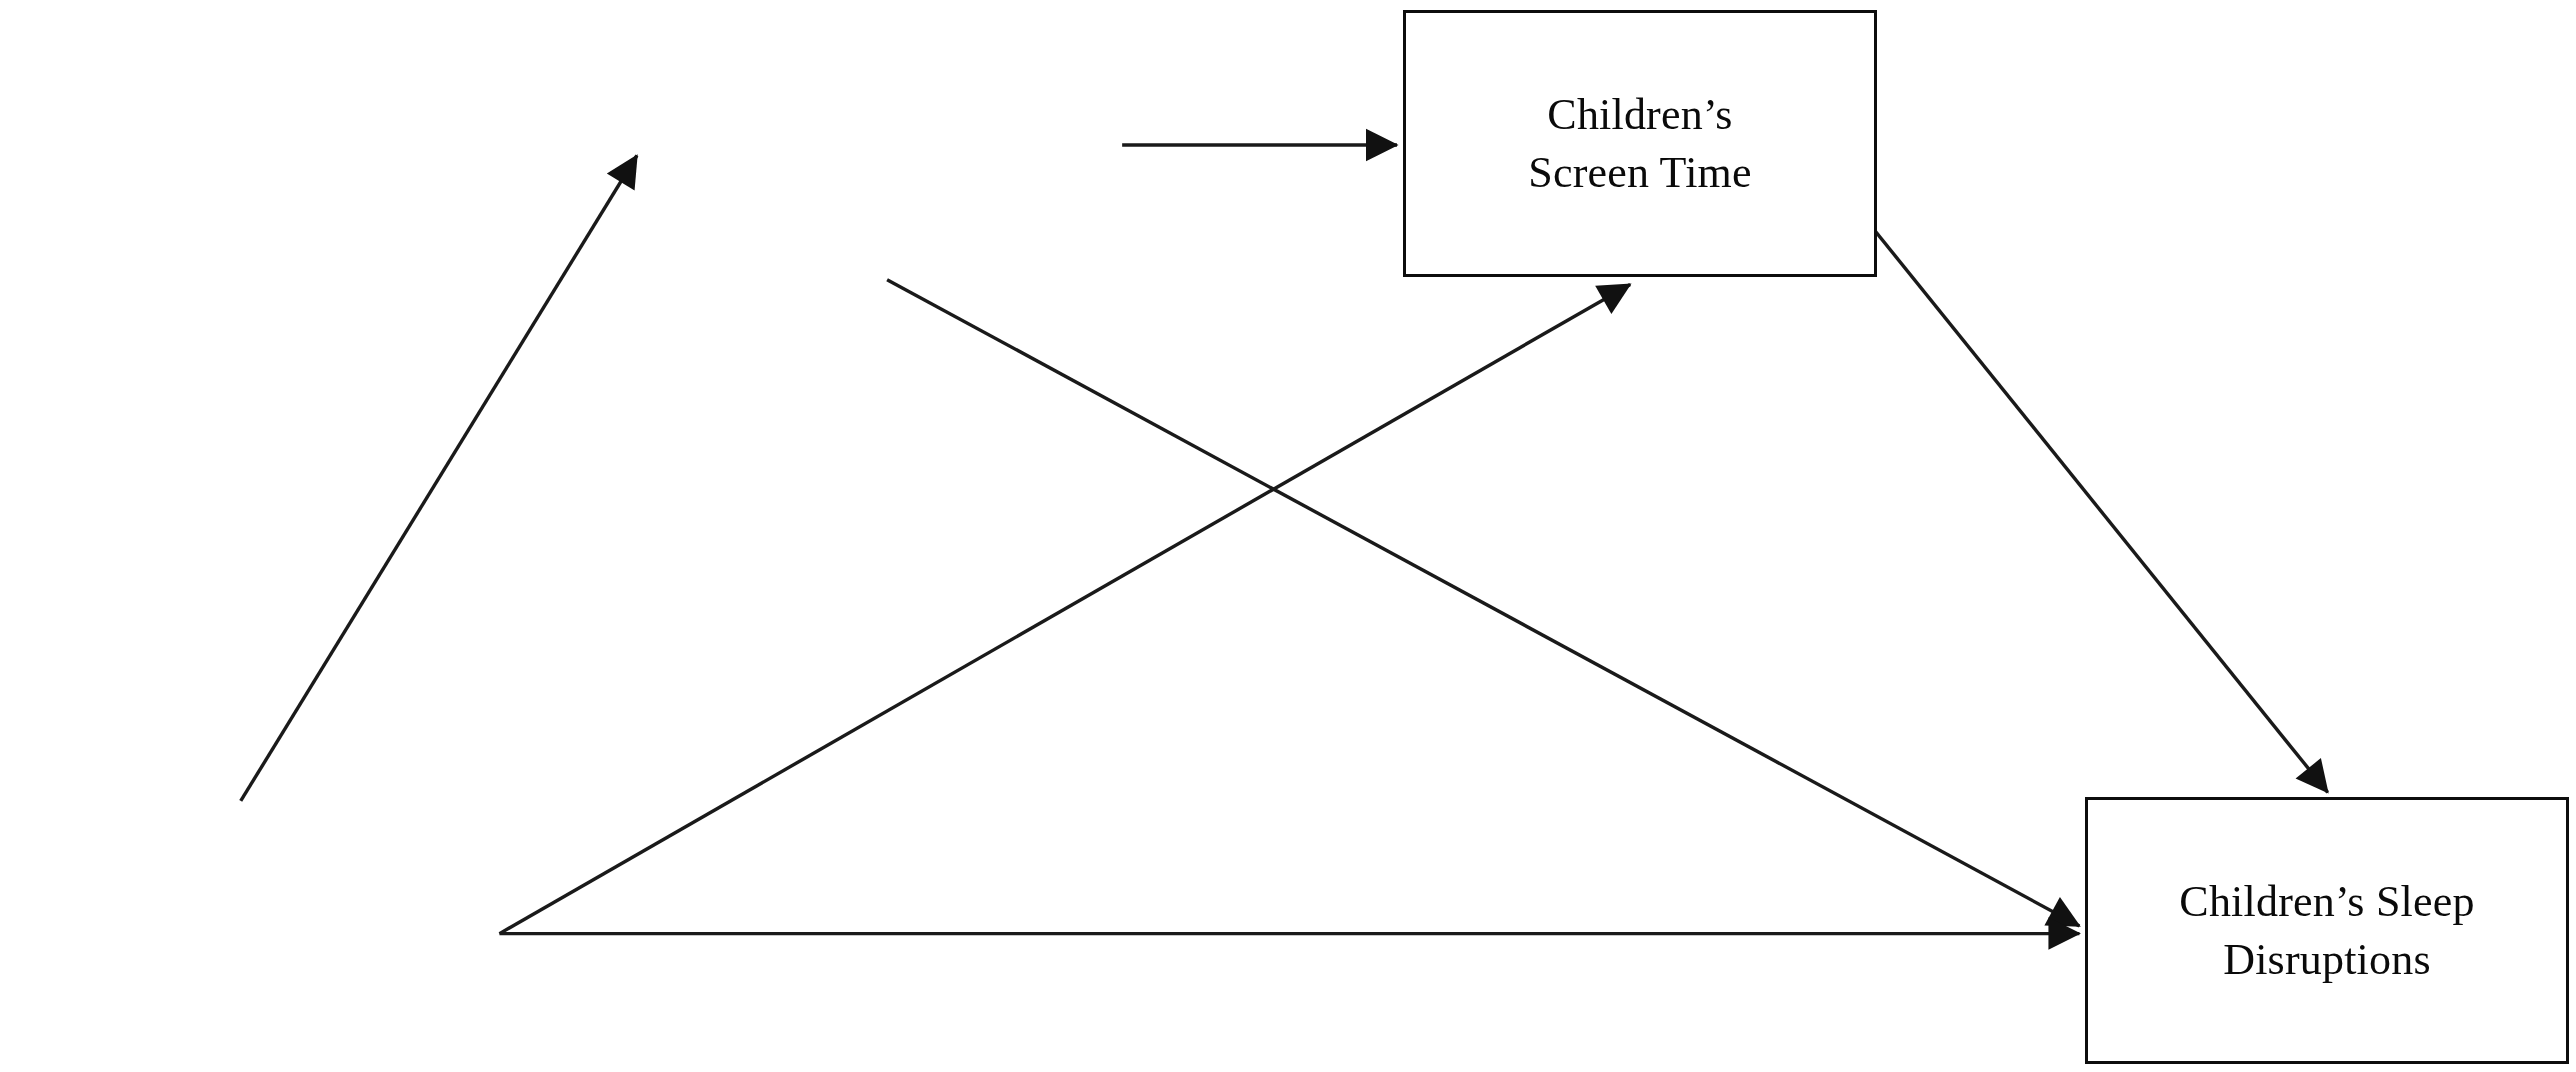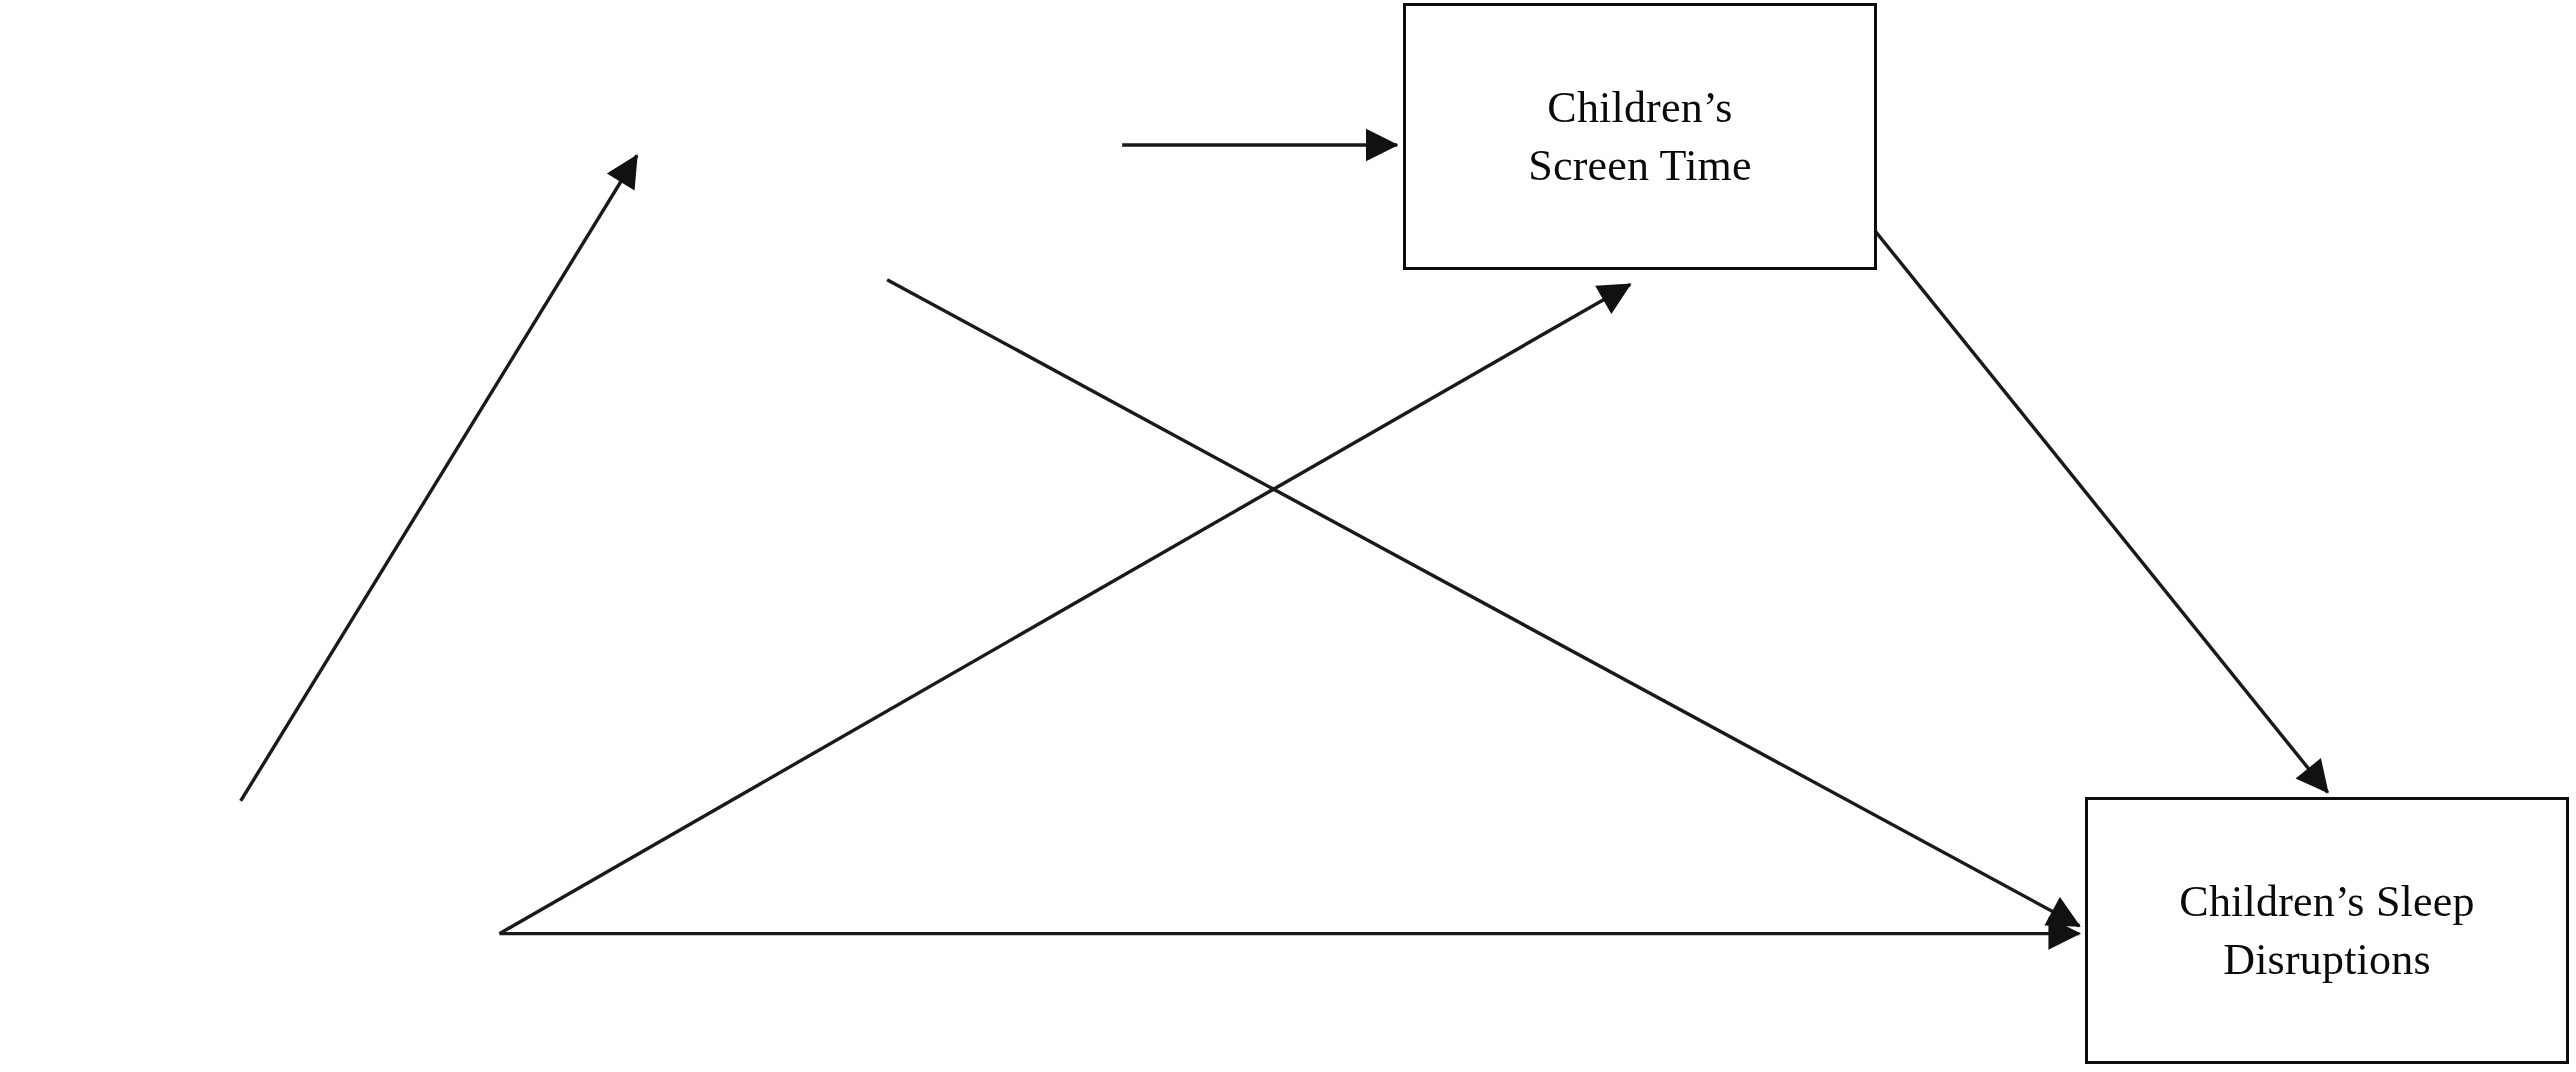"Children’s" #node-childrens-screen-time { top: 3px -> 10px }
